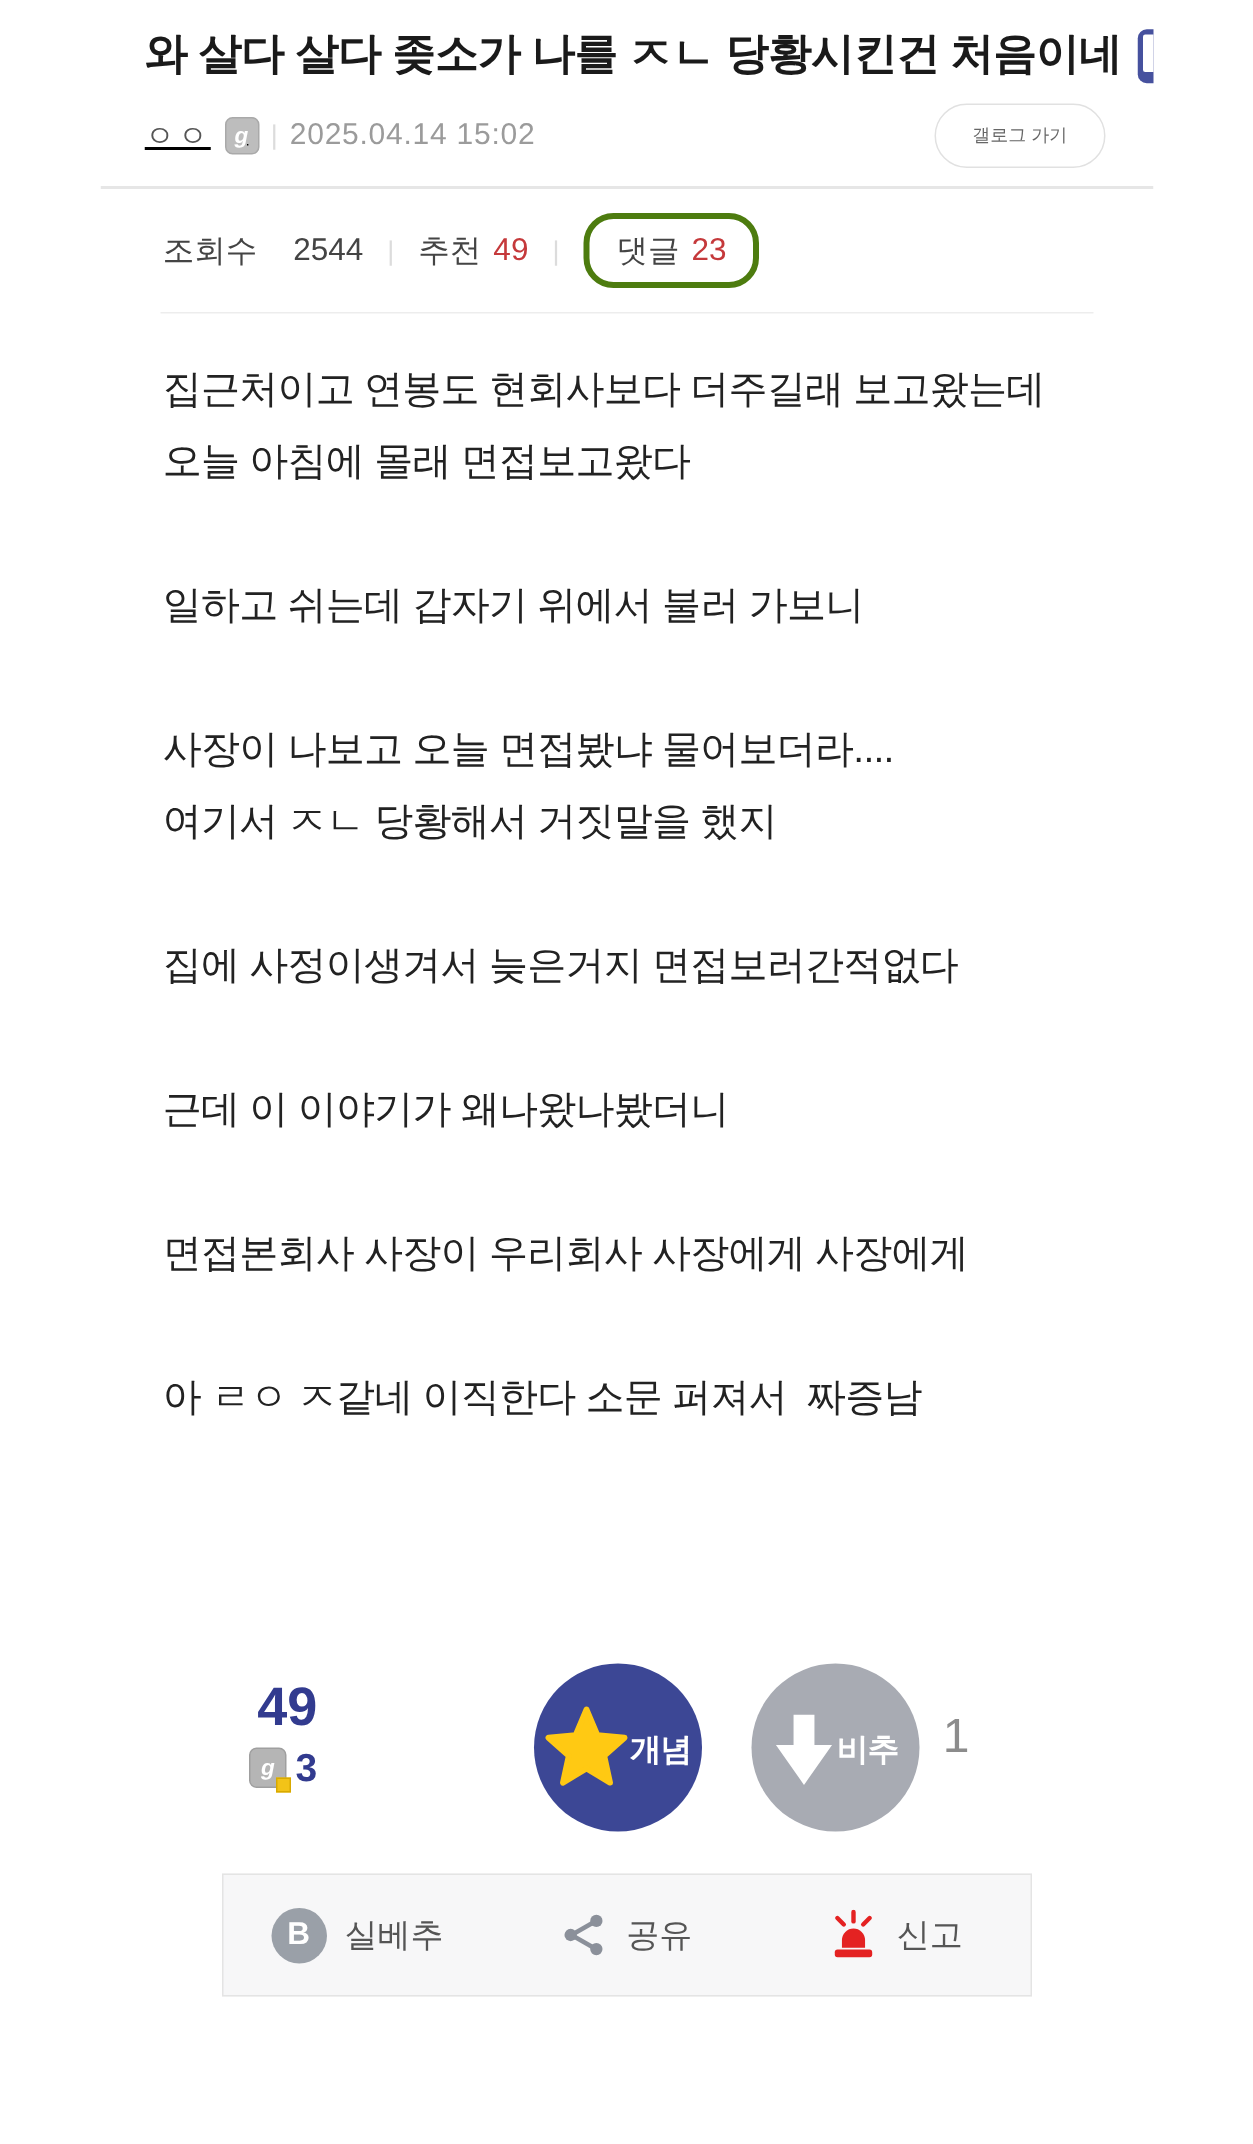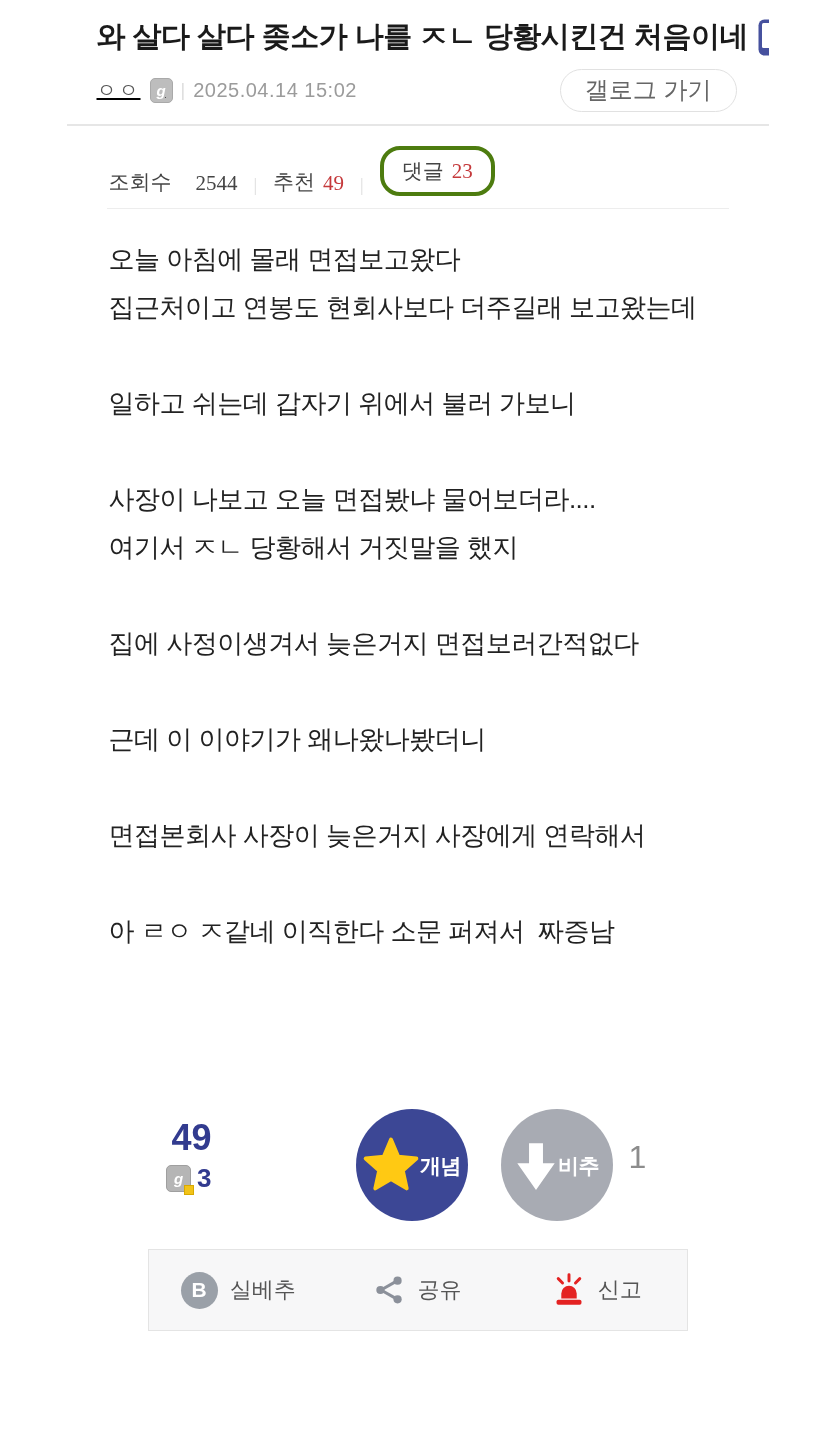"갤로그 가기" .gallog-btn { font-size: 24px -> 12px }
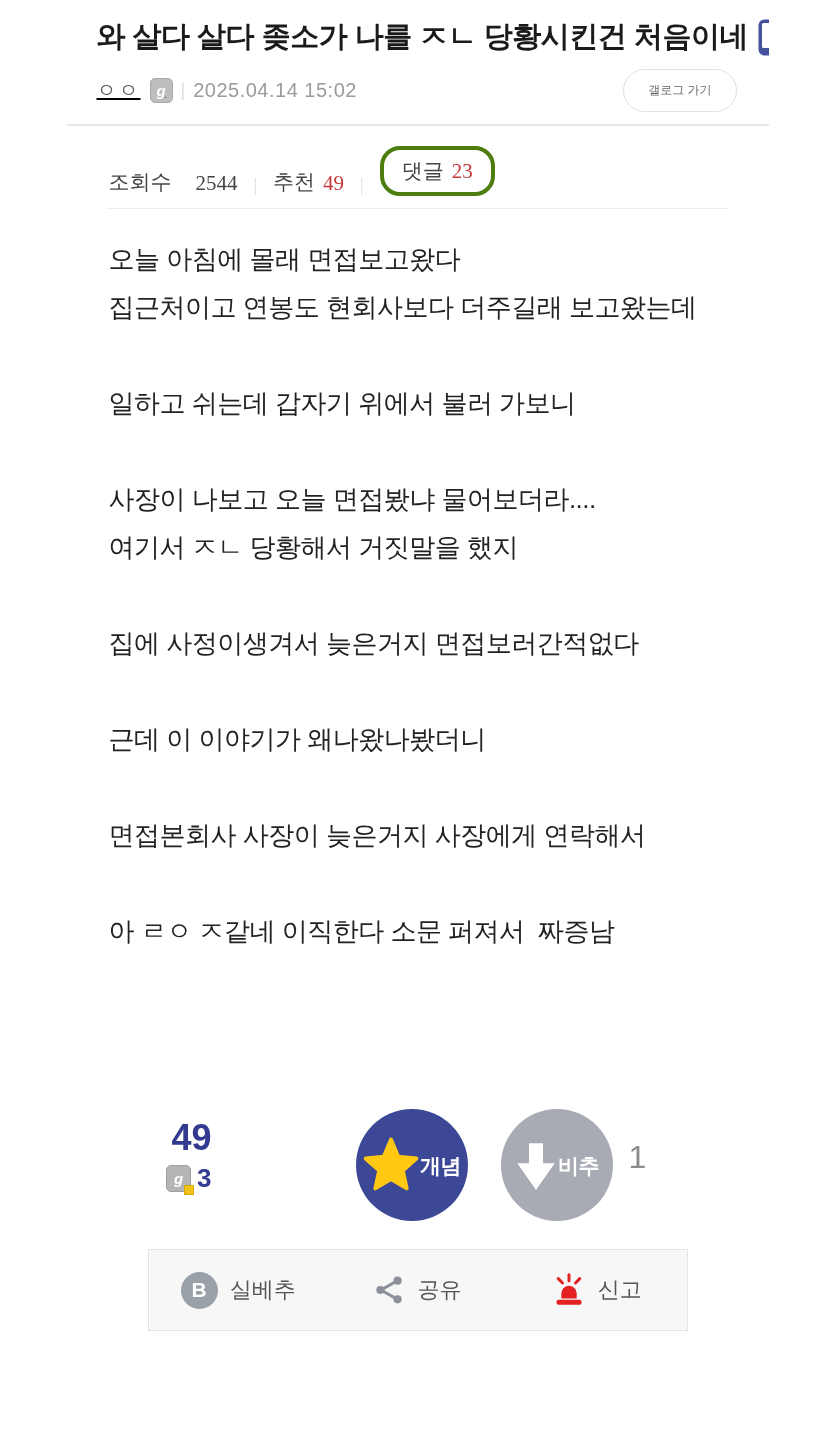"조회수" .stats-row { align-items: flex-end -> center; font-family: Liberation Serif, serif -> none }
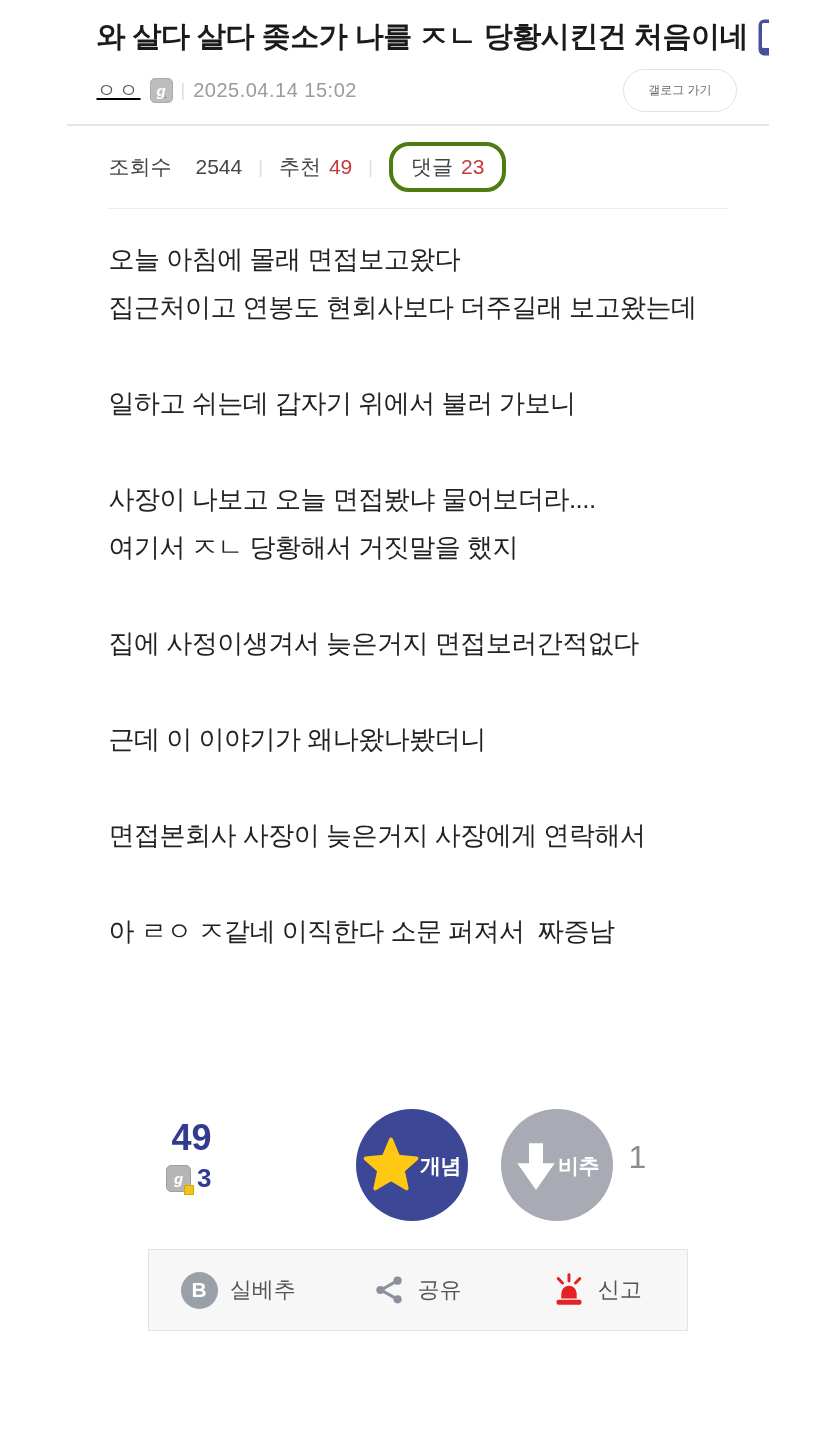"오늘 아침에 몰래 면접보고왔다" p { order: before "집근처이고 연봉도 현회사보다 더주길래 보고왔는데" -> after "집근처이고 연봉도 현회사보다 더주길래 보고왔는데" }
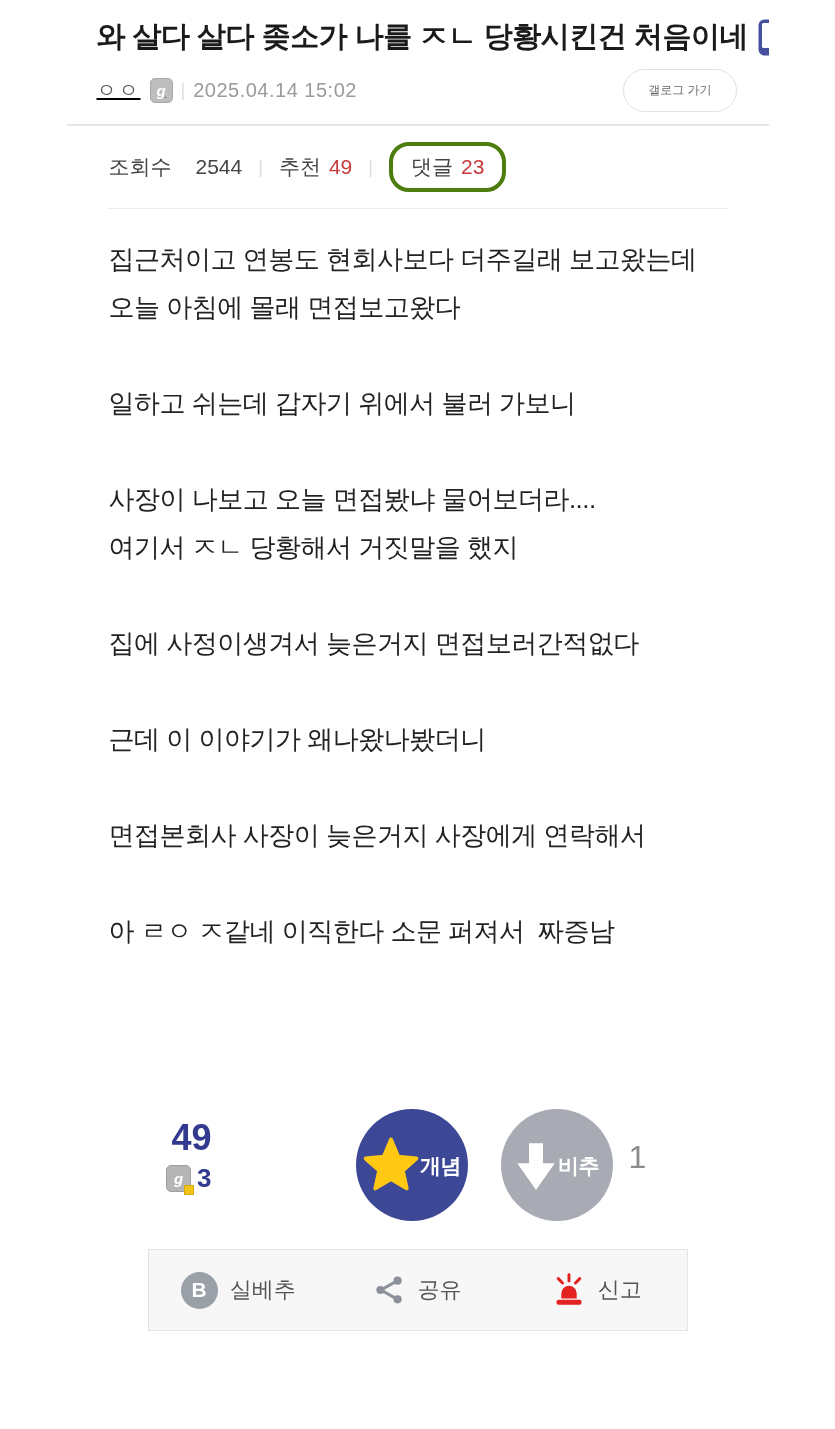"면접본회사 사장이 늦은거지 사장에게 연락해서" p { text: 늦은거지 사장에게 연락해서 -> 우리회사 사장에게 사장에게 }
